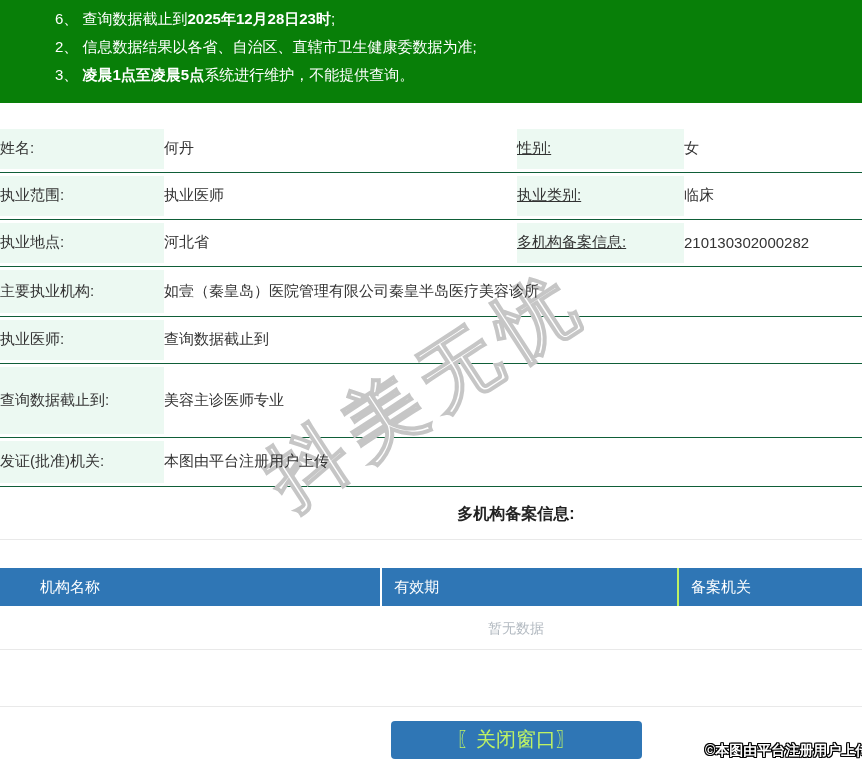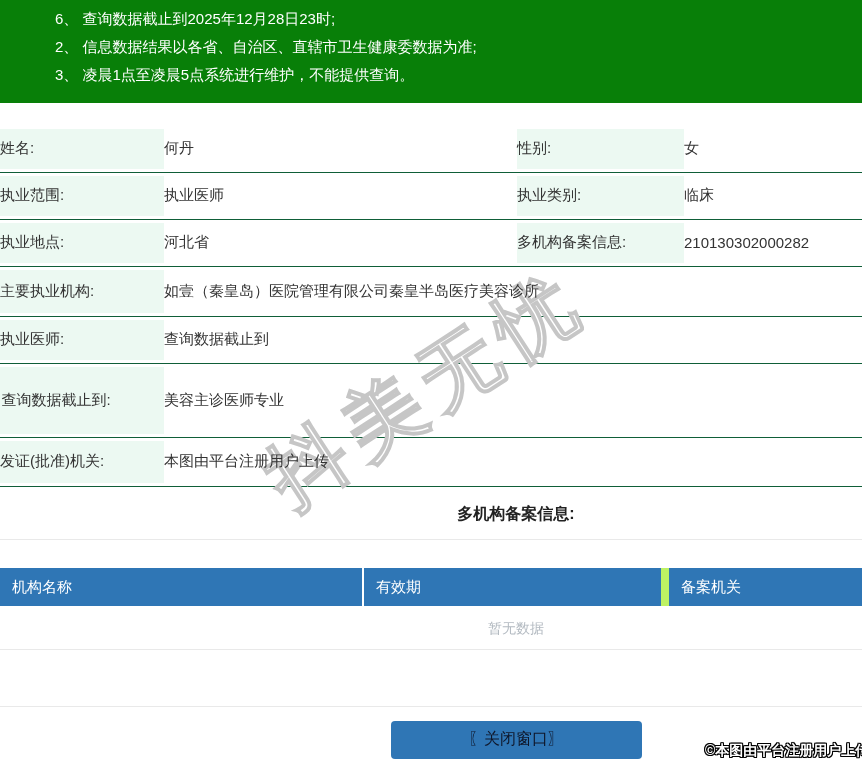"2025年12月28日23时" .notice .b { font-weight: normal -> bold }
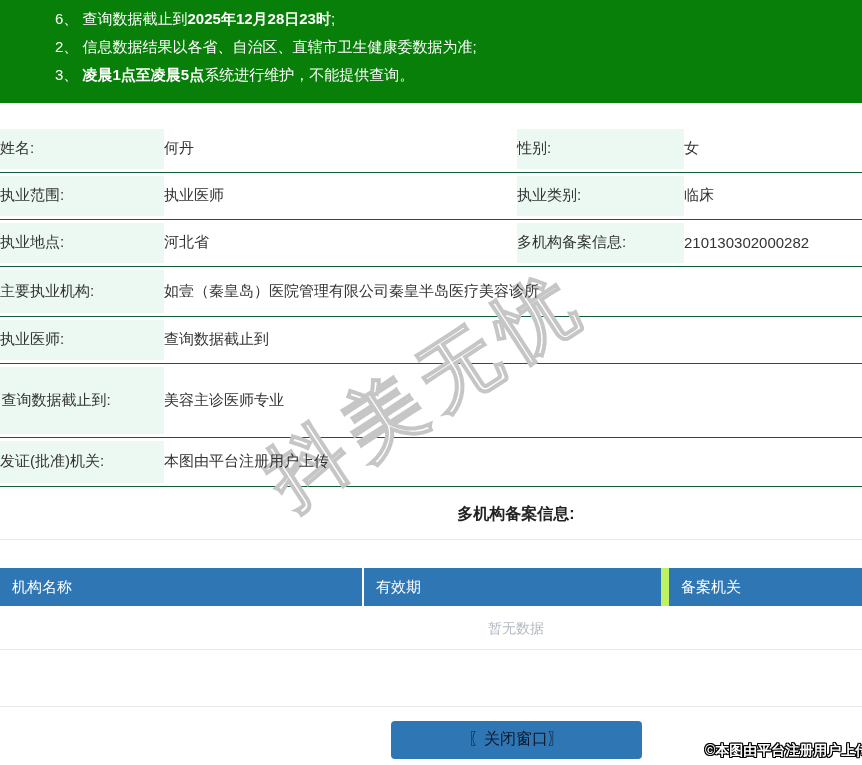"姓名:" .cell-text { text-align: center -> none }
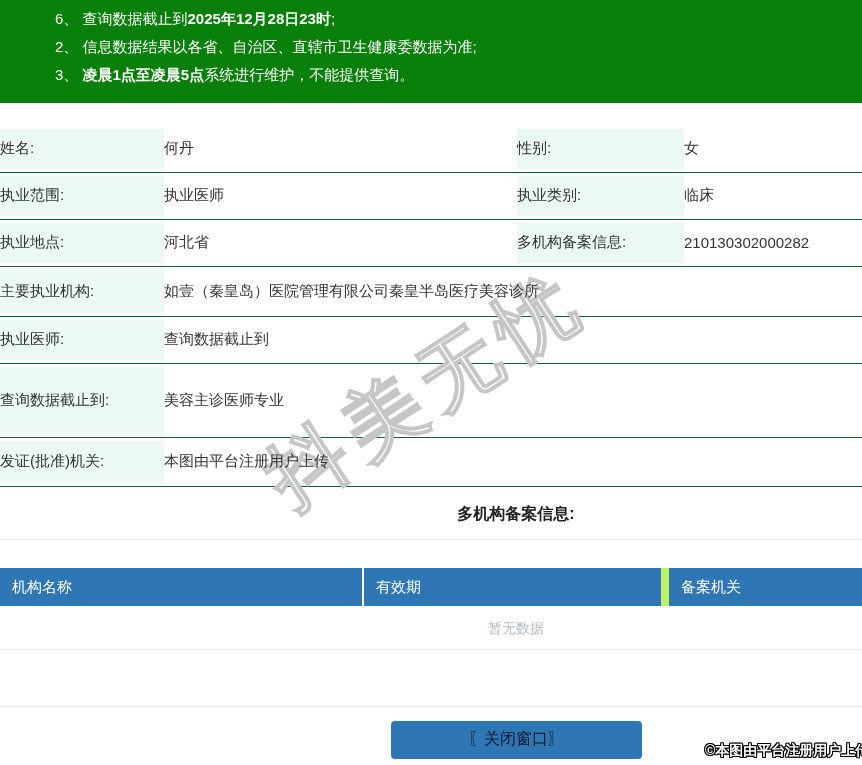"性别:" td.lbl2 { text-decoration: none -> underline }
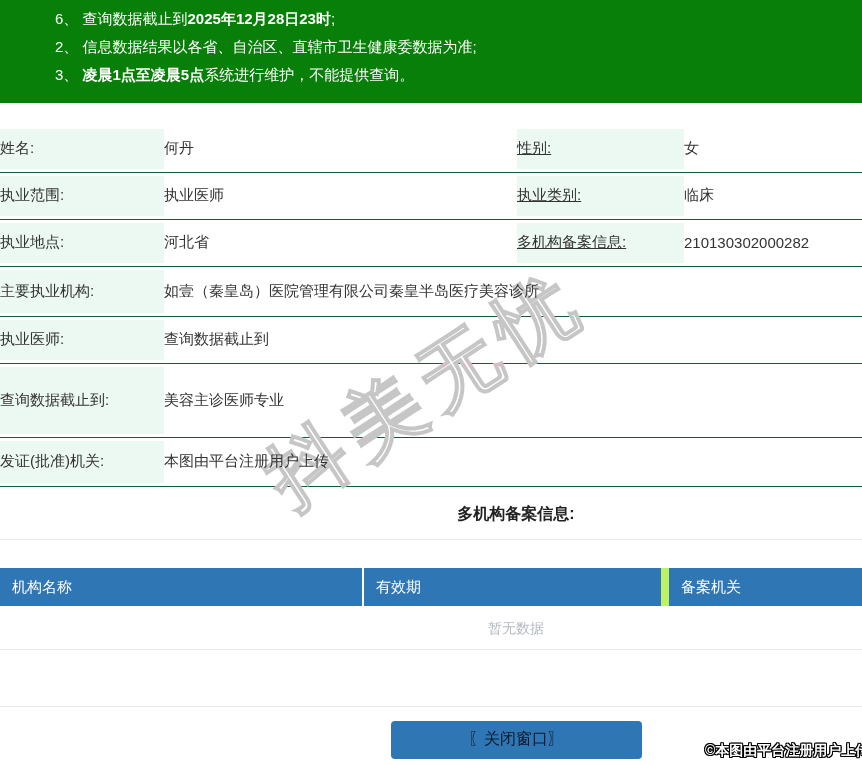"机构名称" .fh-1 { margin-left: none -> 28px }
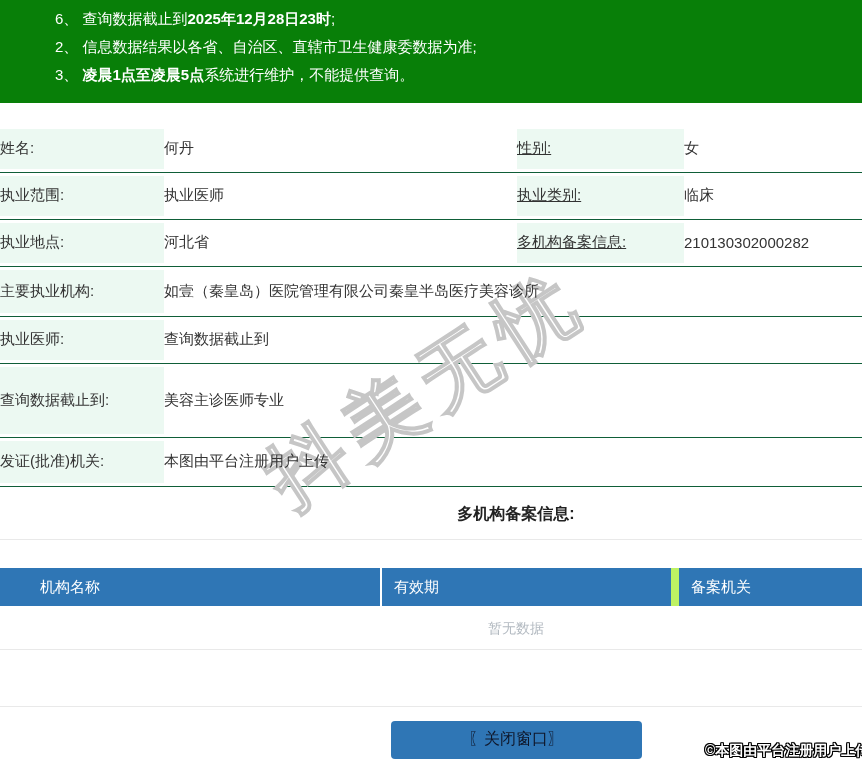"有效期" .fh-2 { border-right: 8px solid #bef264 -> 2px solid #bef264 }
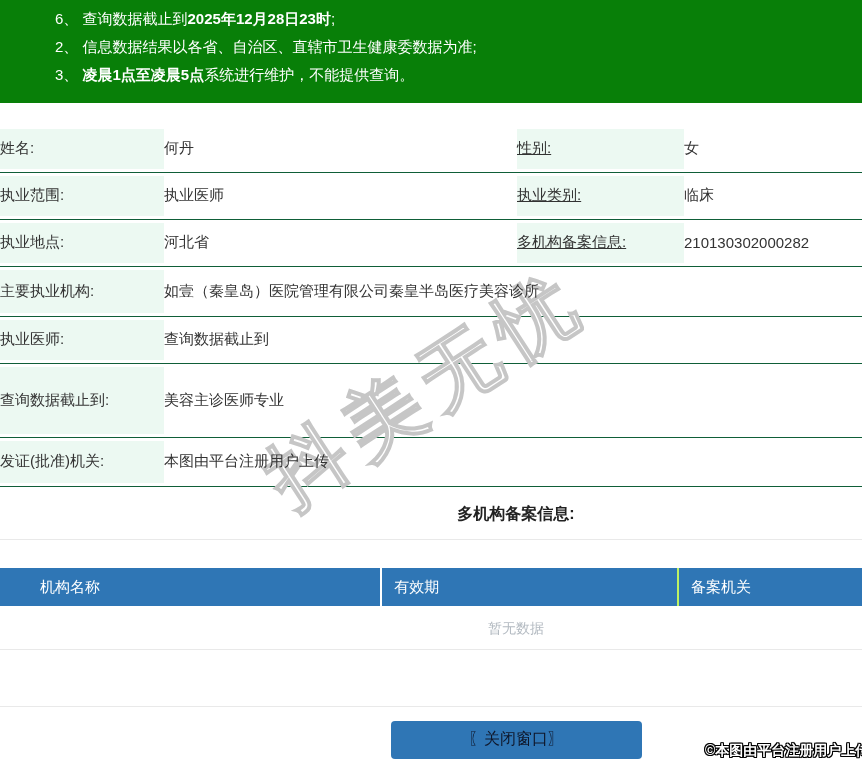"〖关闭窗口〗" .close-btn { color: #0f172a -> #bef264; font-size: 16px -> 20px }
